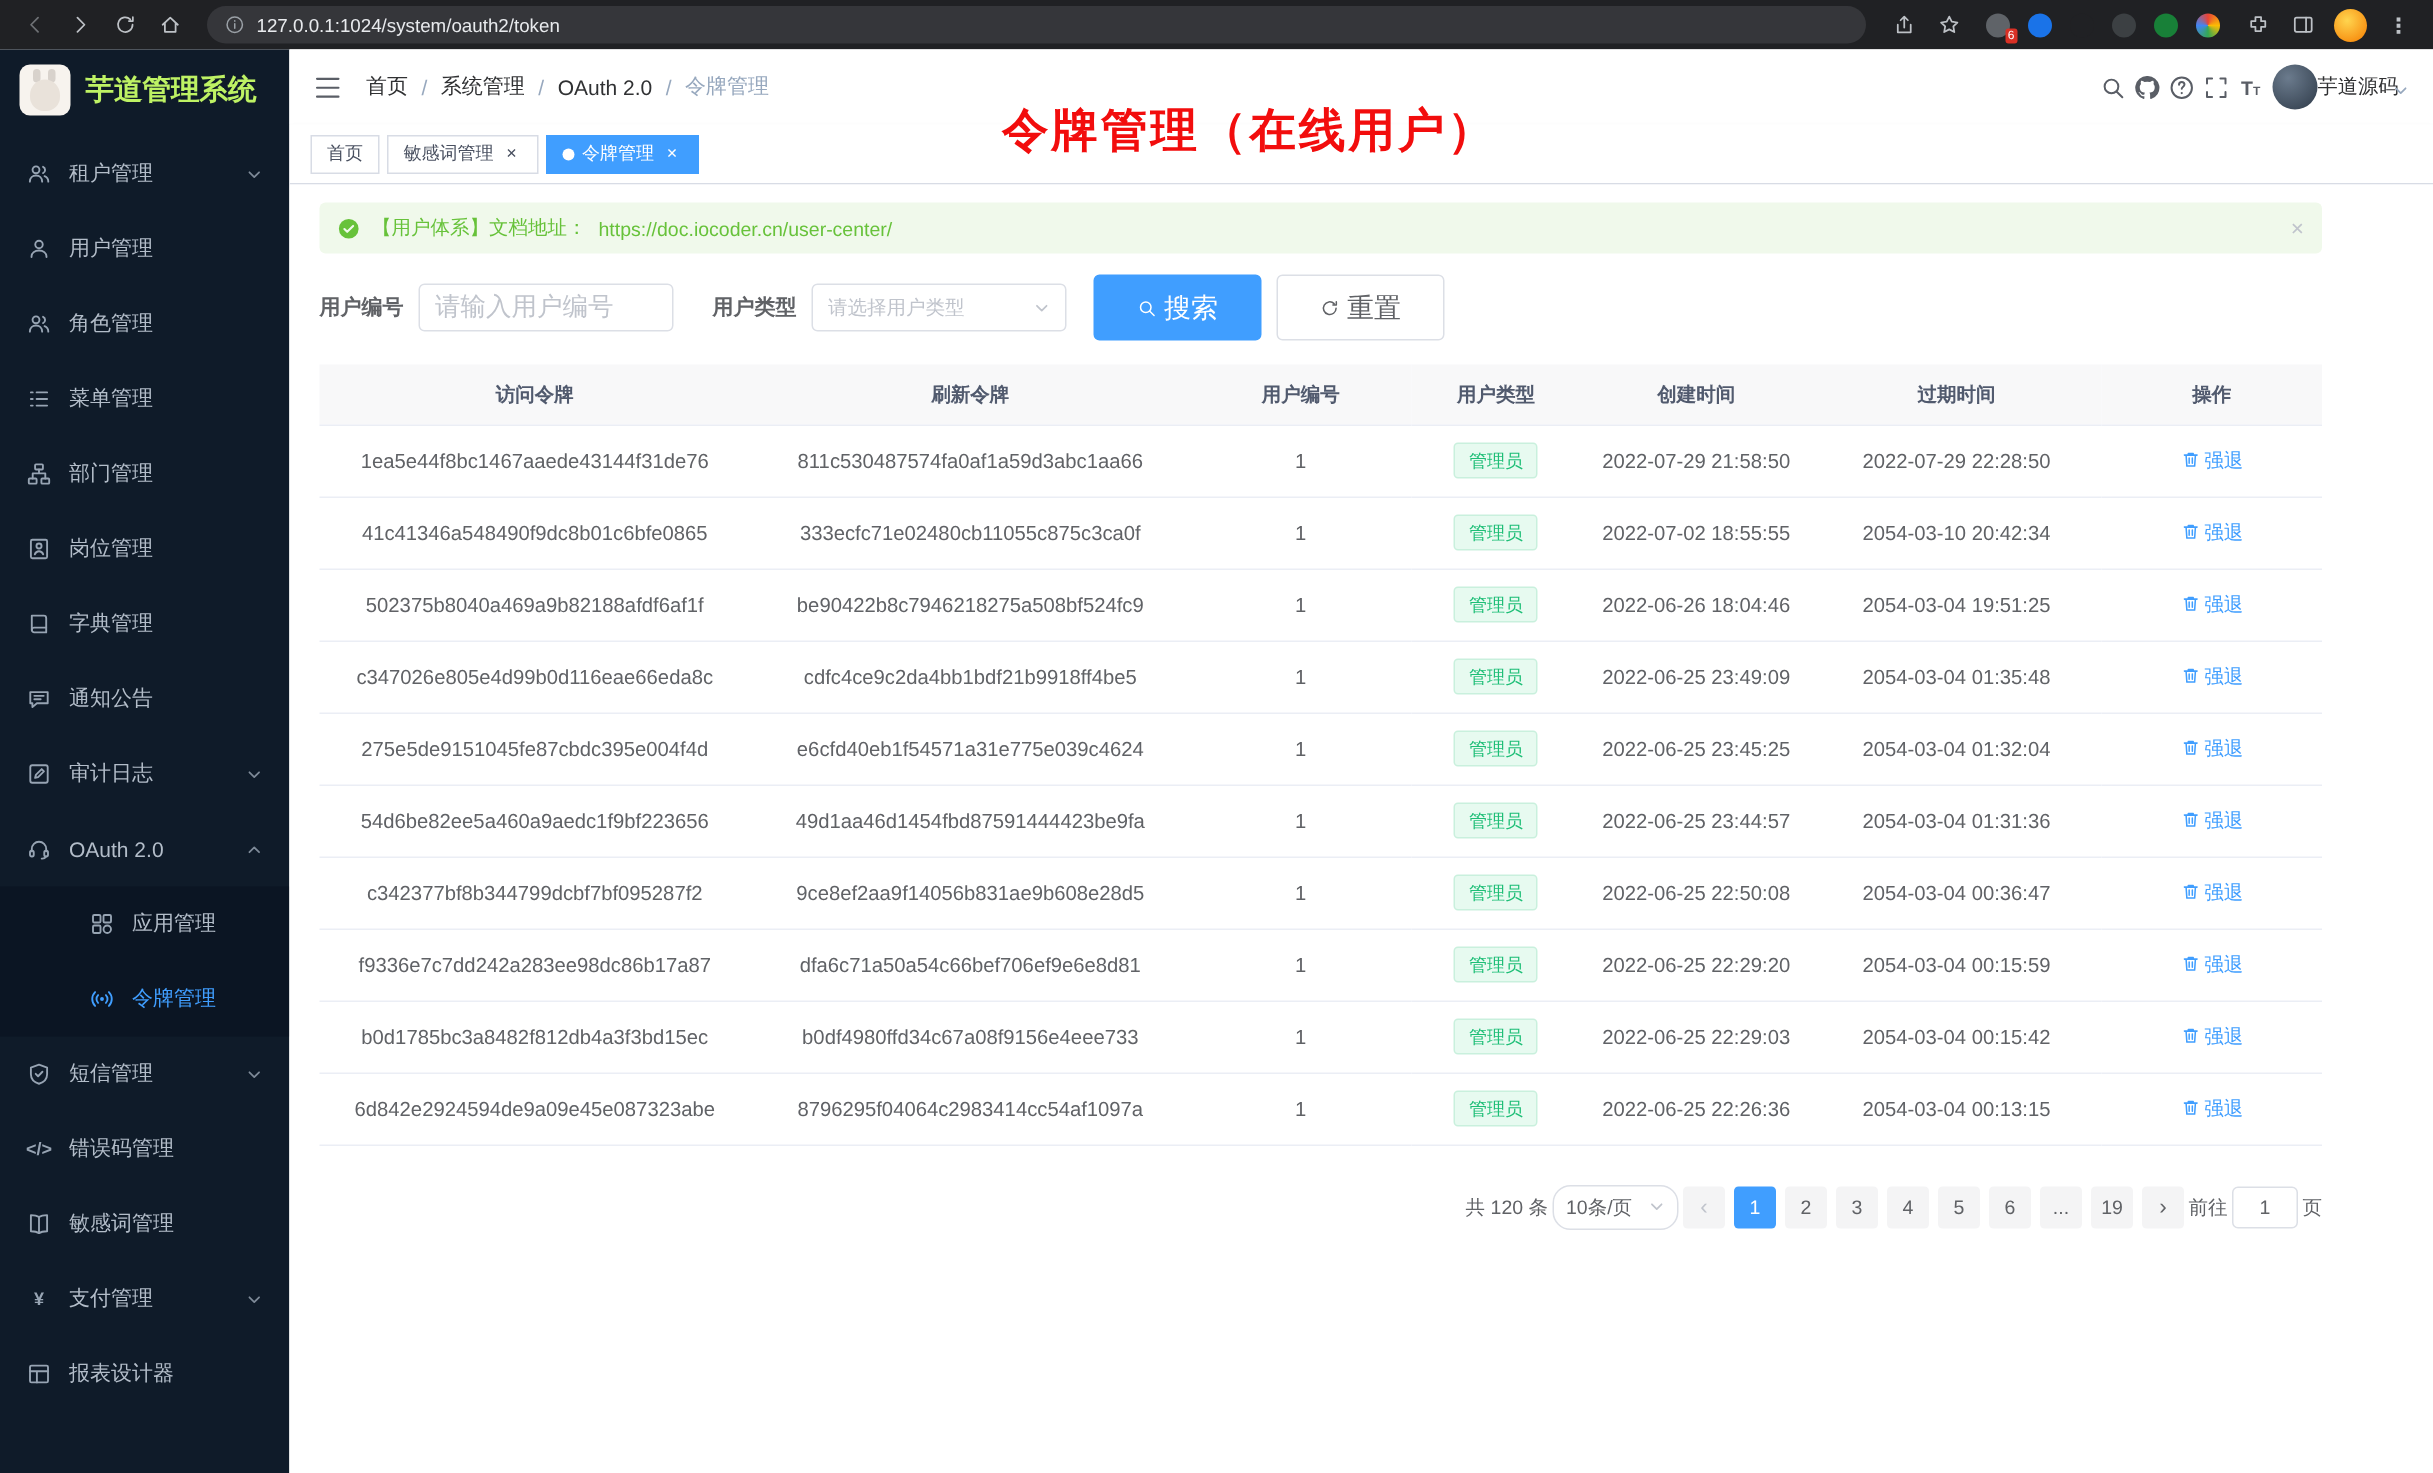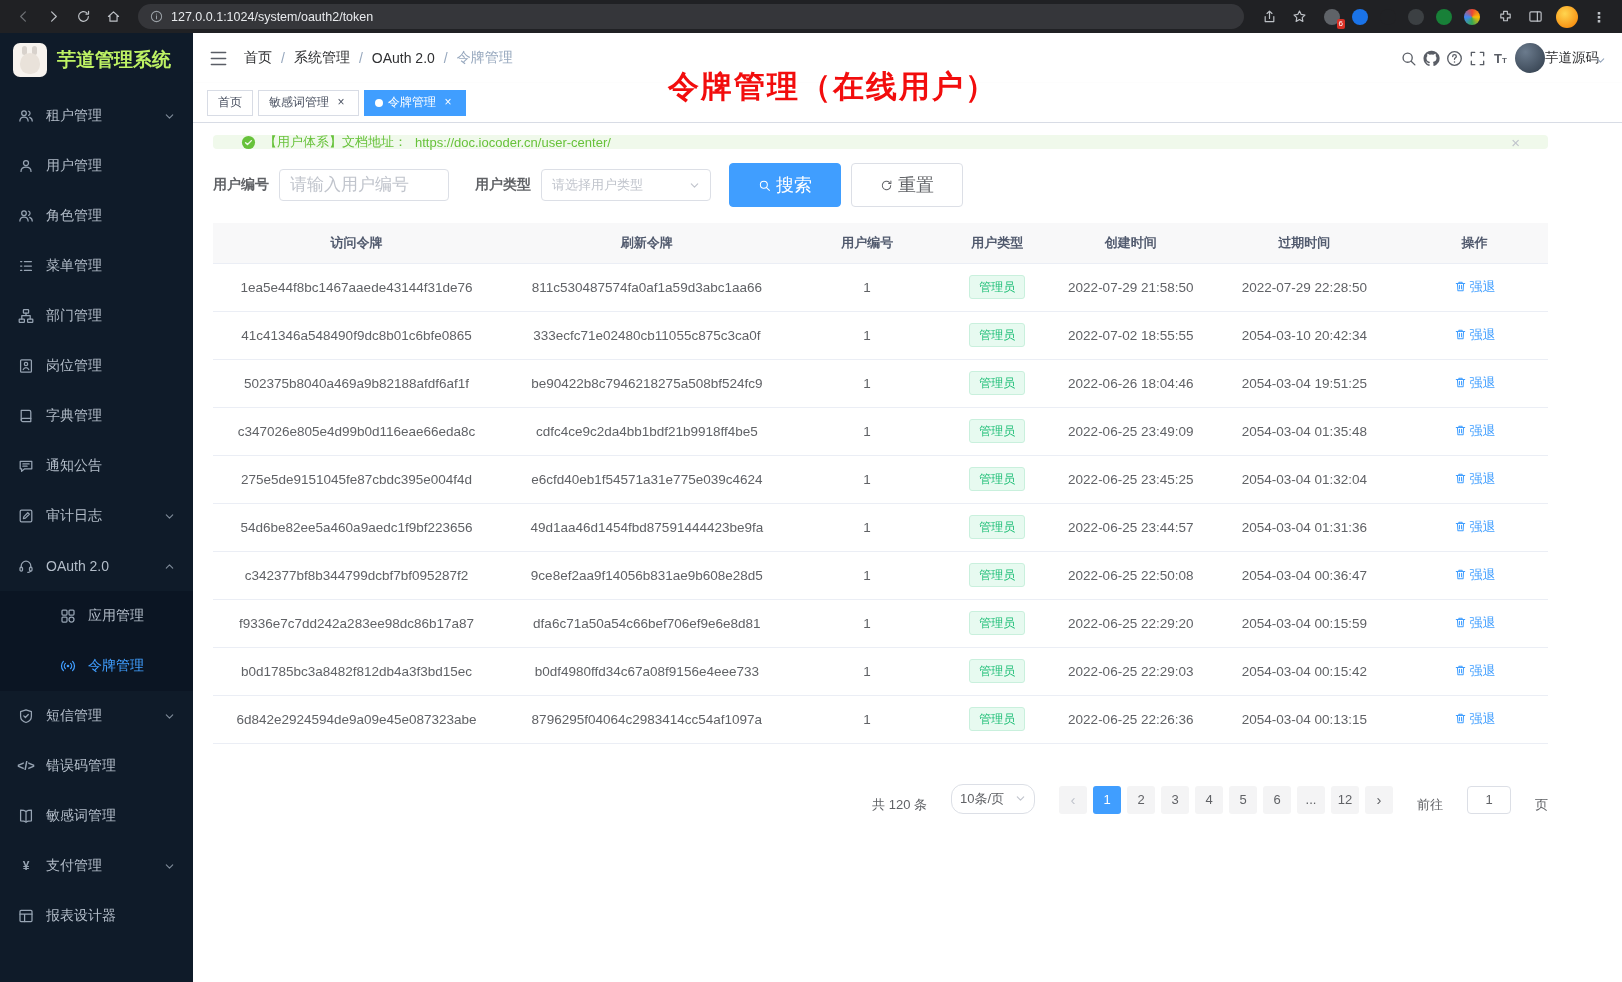"【用户体系】文档地址：" .alert { height: 14px -> 34px; padding: 0 28px -> 0 12px }
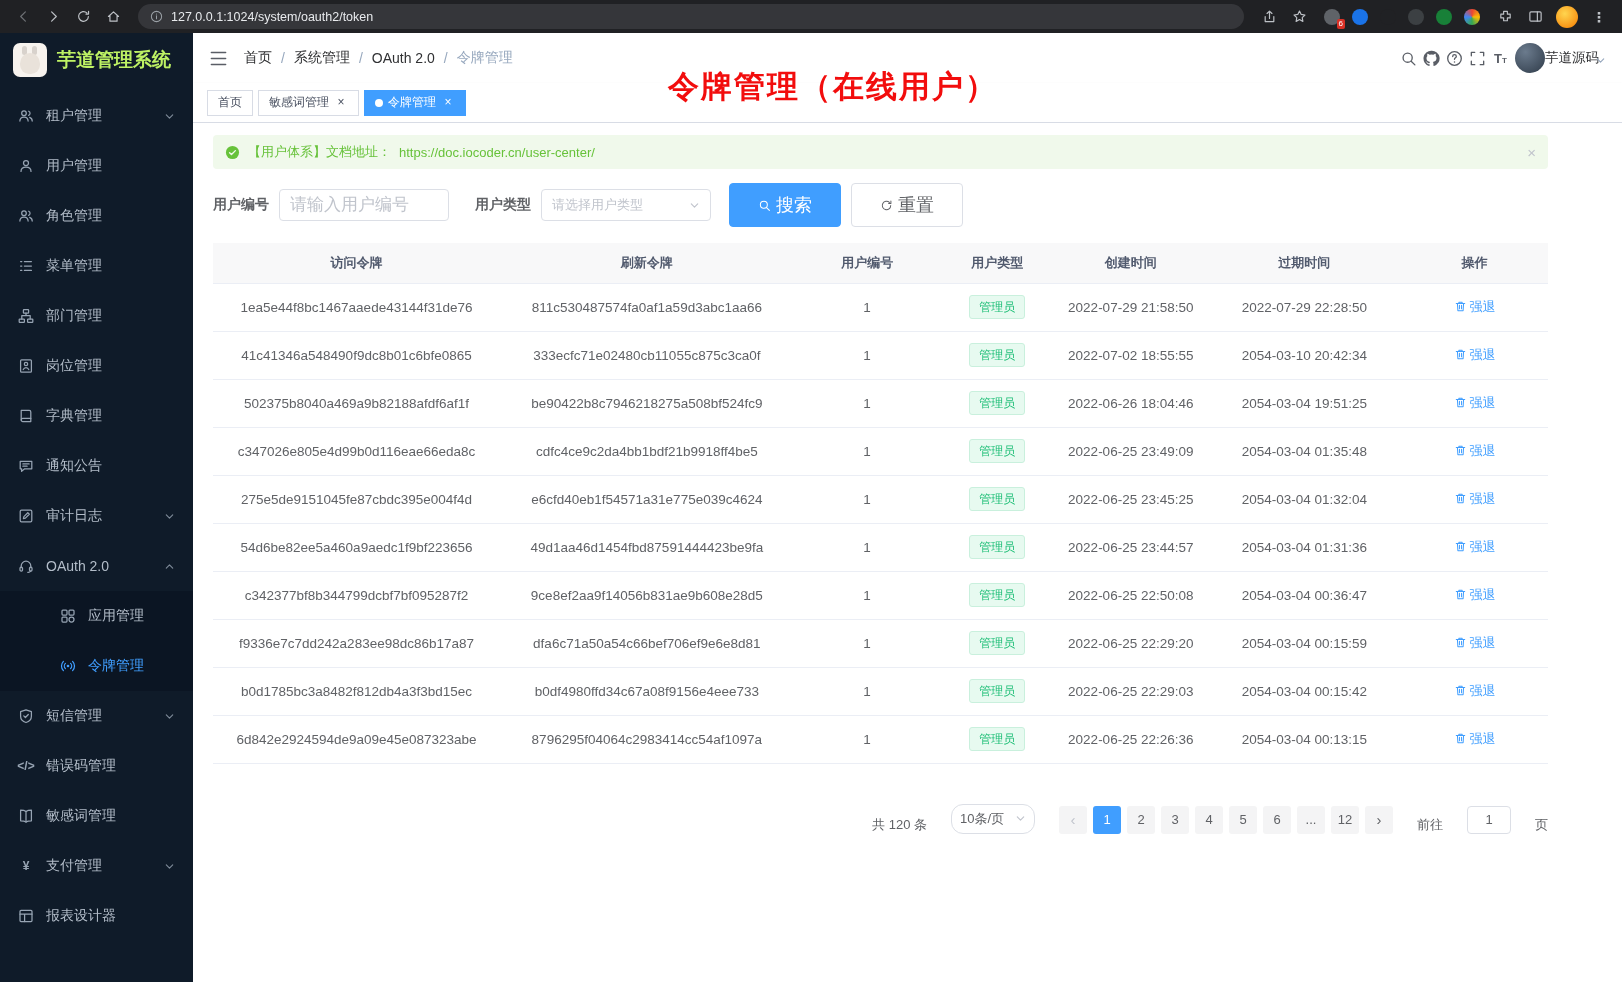"共 120 条" .pagination { align-items: flex-end -> center; gap: 24px -> 3px; margin-top: 40px -> 26px }
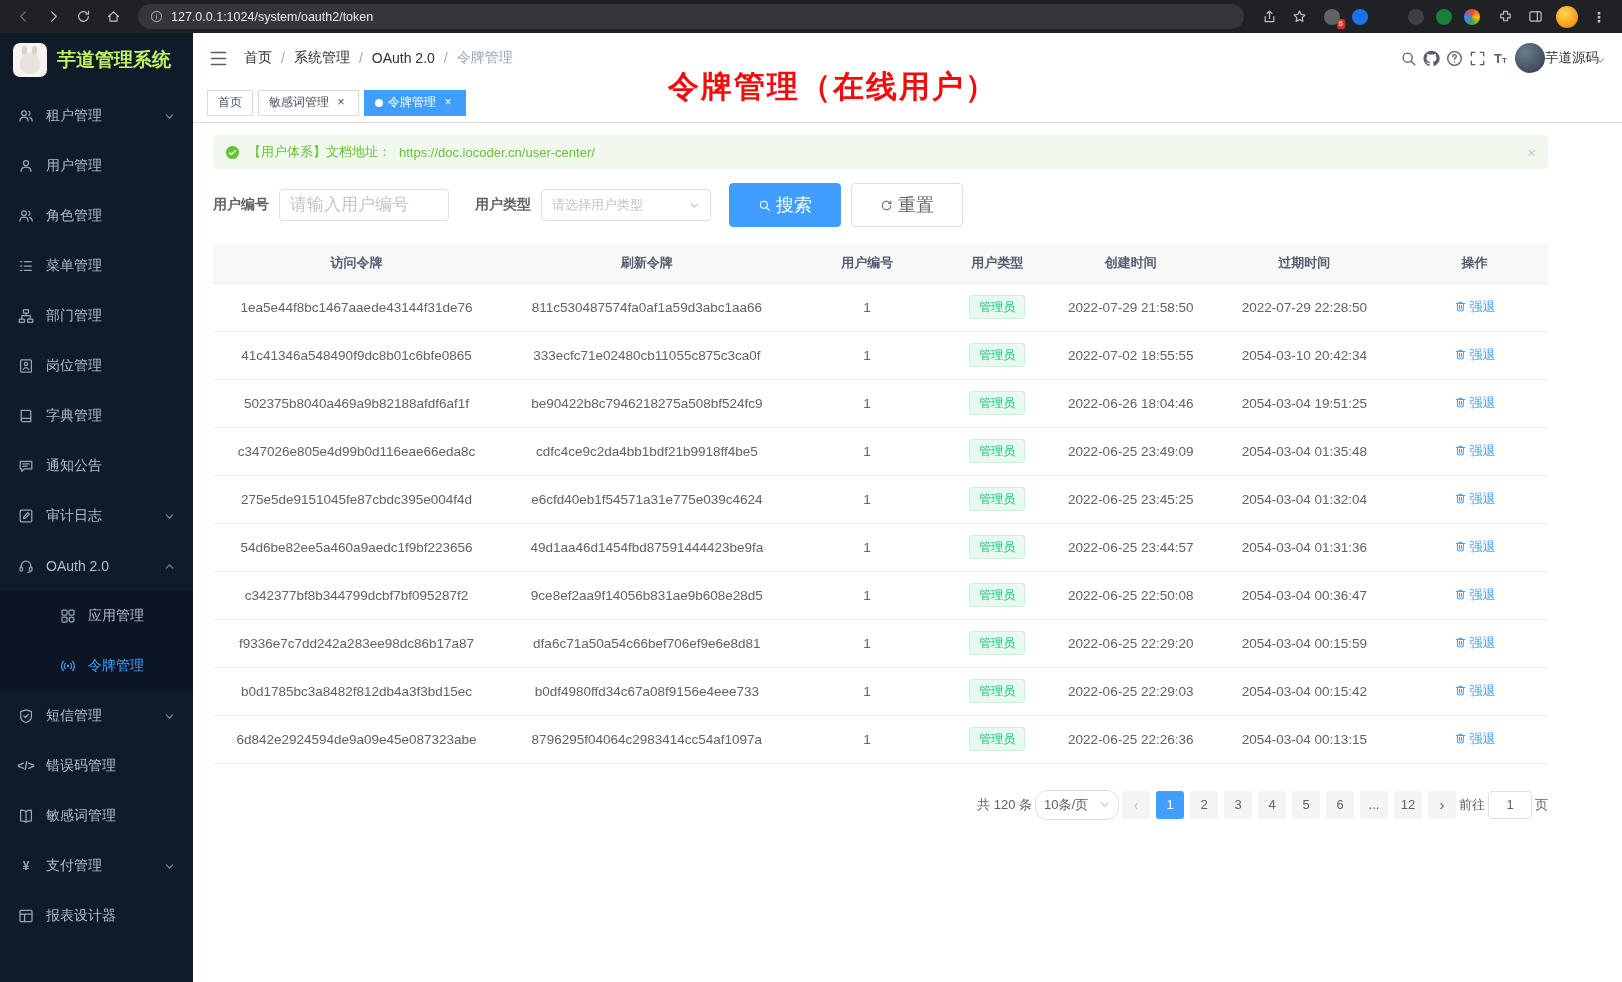"12" span.pbtn { text: 12 -> 19 }
